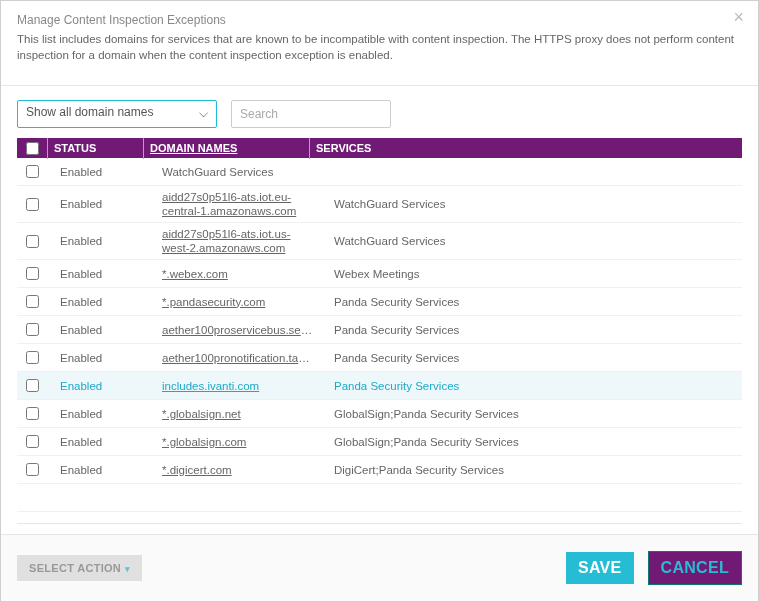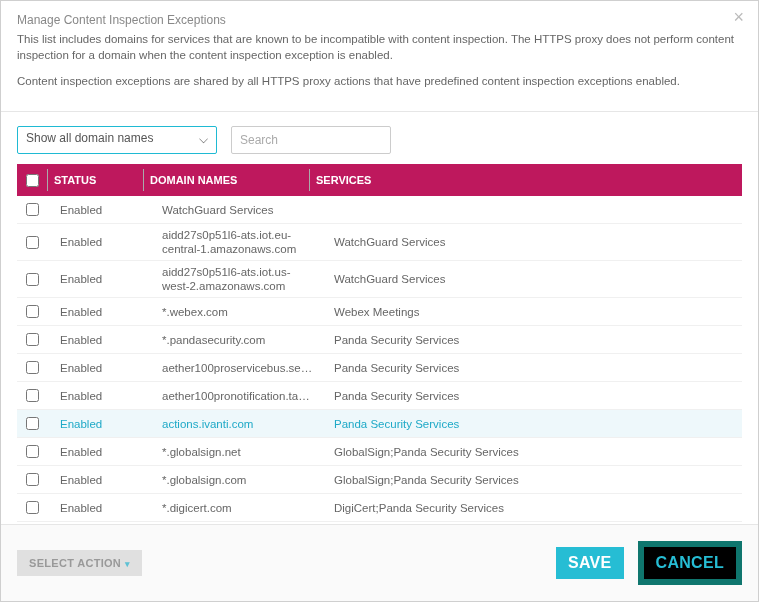"Content inspection exceptions are shared" p { html: <p>Content inspection exceptions are shared by all HTTPS proxy actions that have predefined content inspection exceptions enabled.</p> -> none }
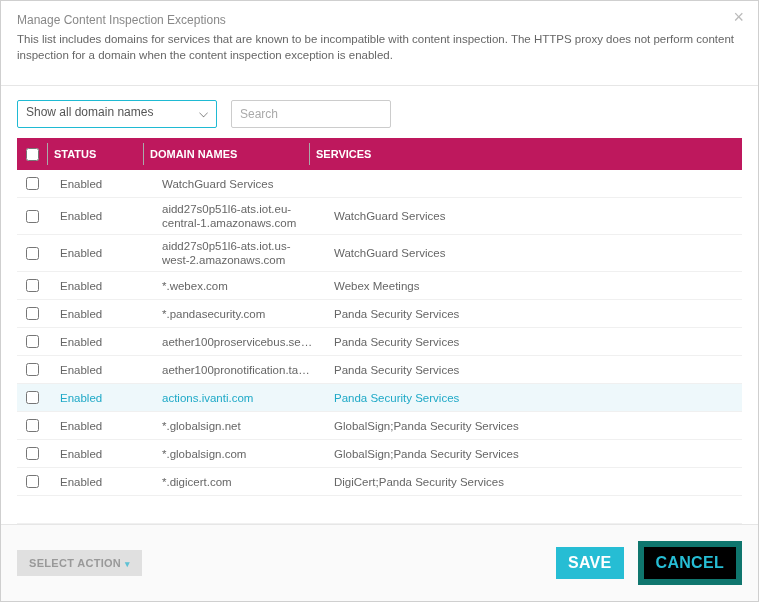"STATUS" .thead { background: #be185d -> #701a75; height: 32px -> 20px }
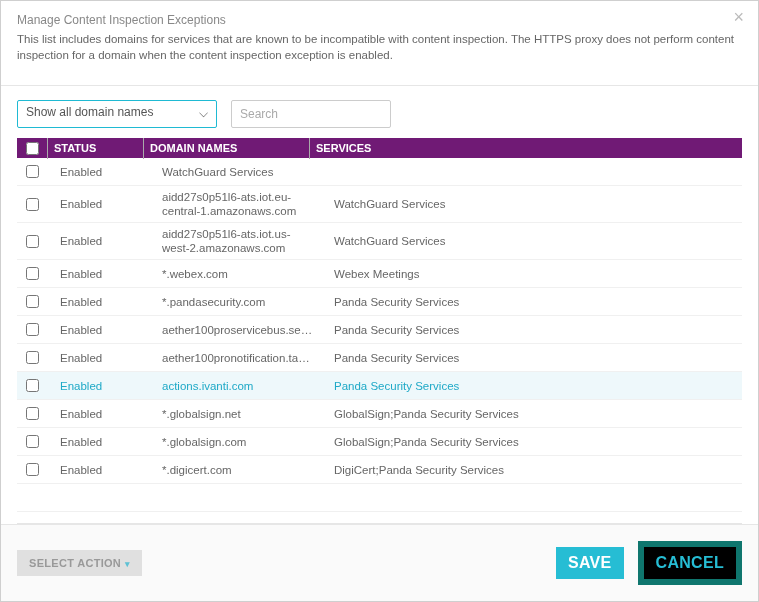"DOMAIN NAMES" .col-domain { text-decoration: none -> underline }
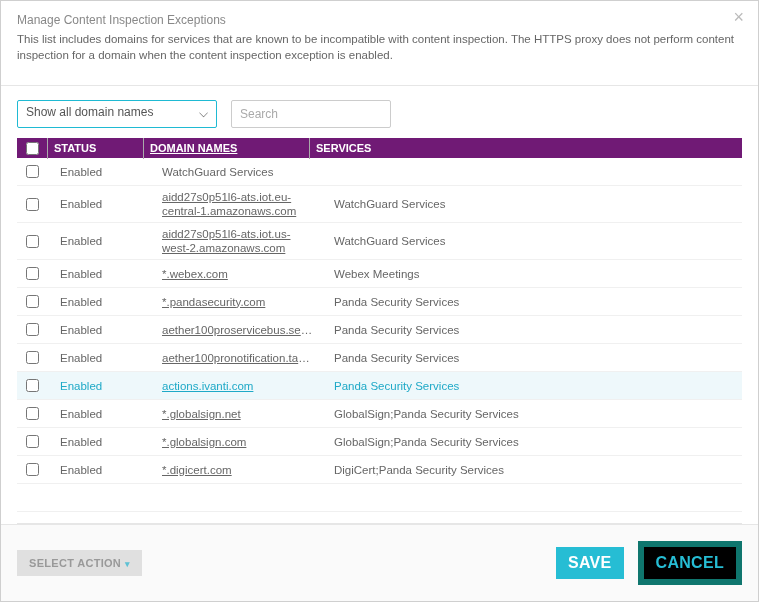"actions.ivanti.com" div.col-domain { text: actions.ivanti.com -> includes.ivanti.com }
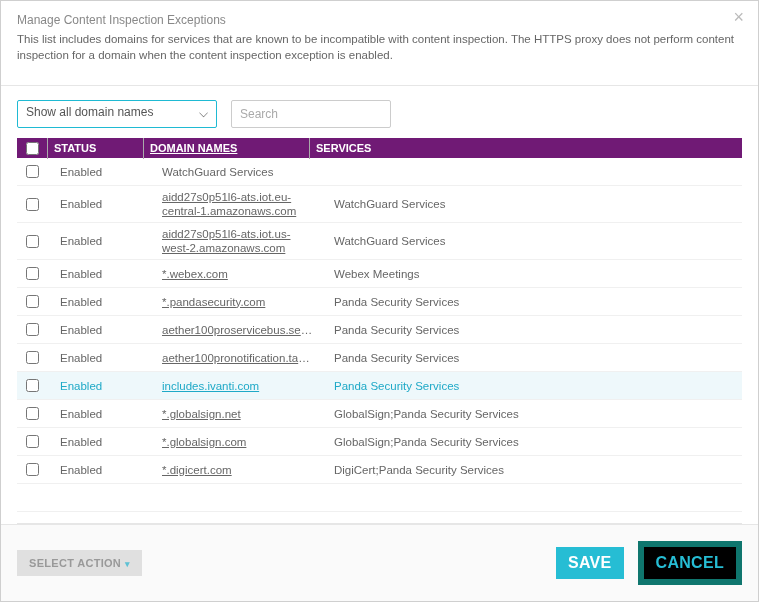"CANCEL" .btn-cancel { background: #000000 -> #701a75; border: 6px solid #0f766e -> 1px solid #0f766e }
